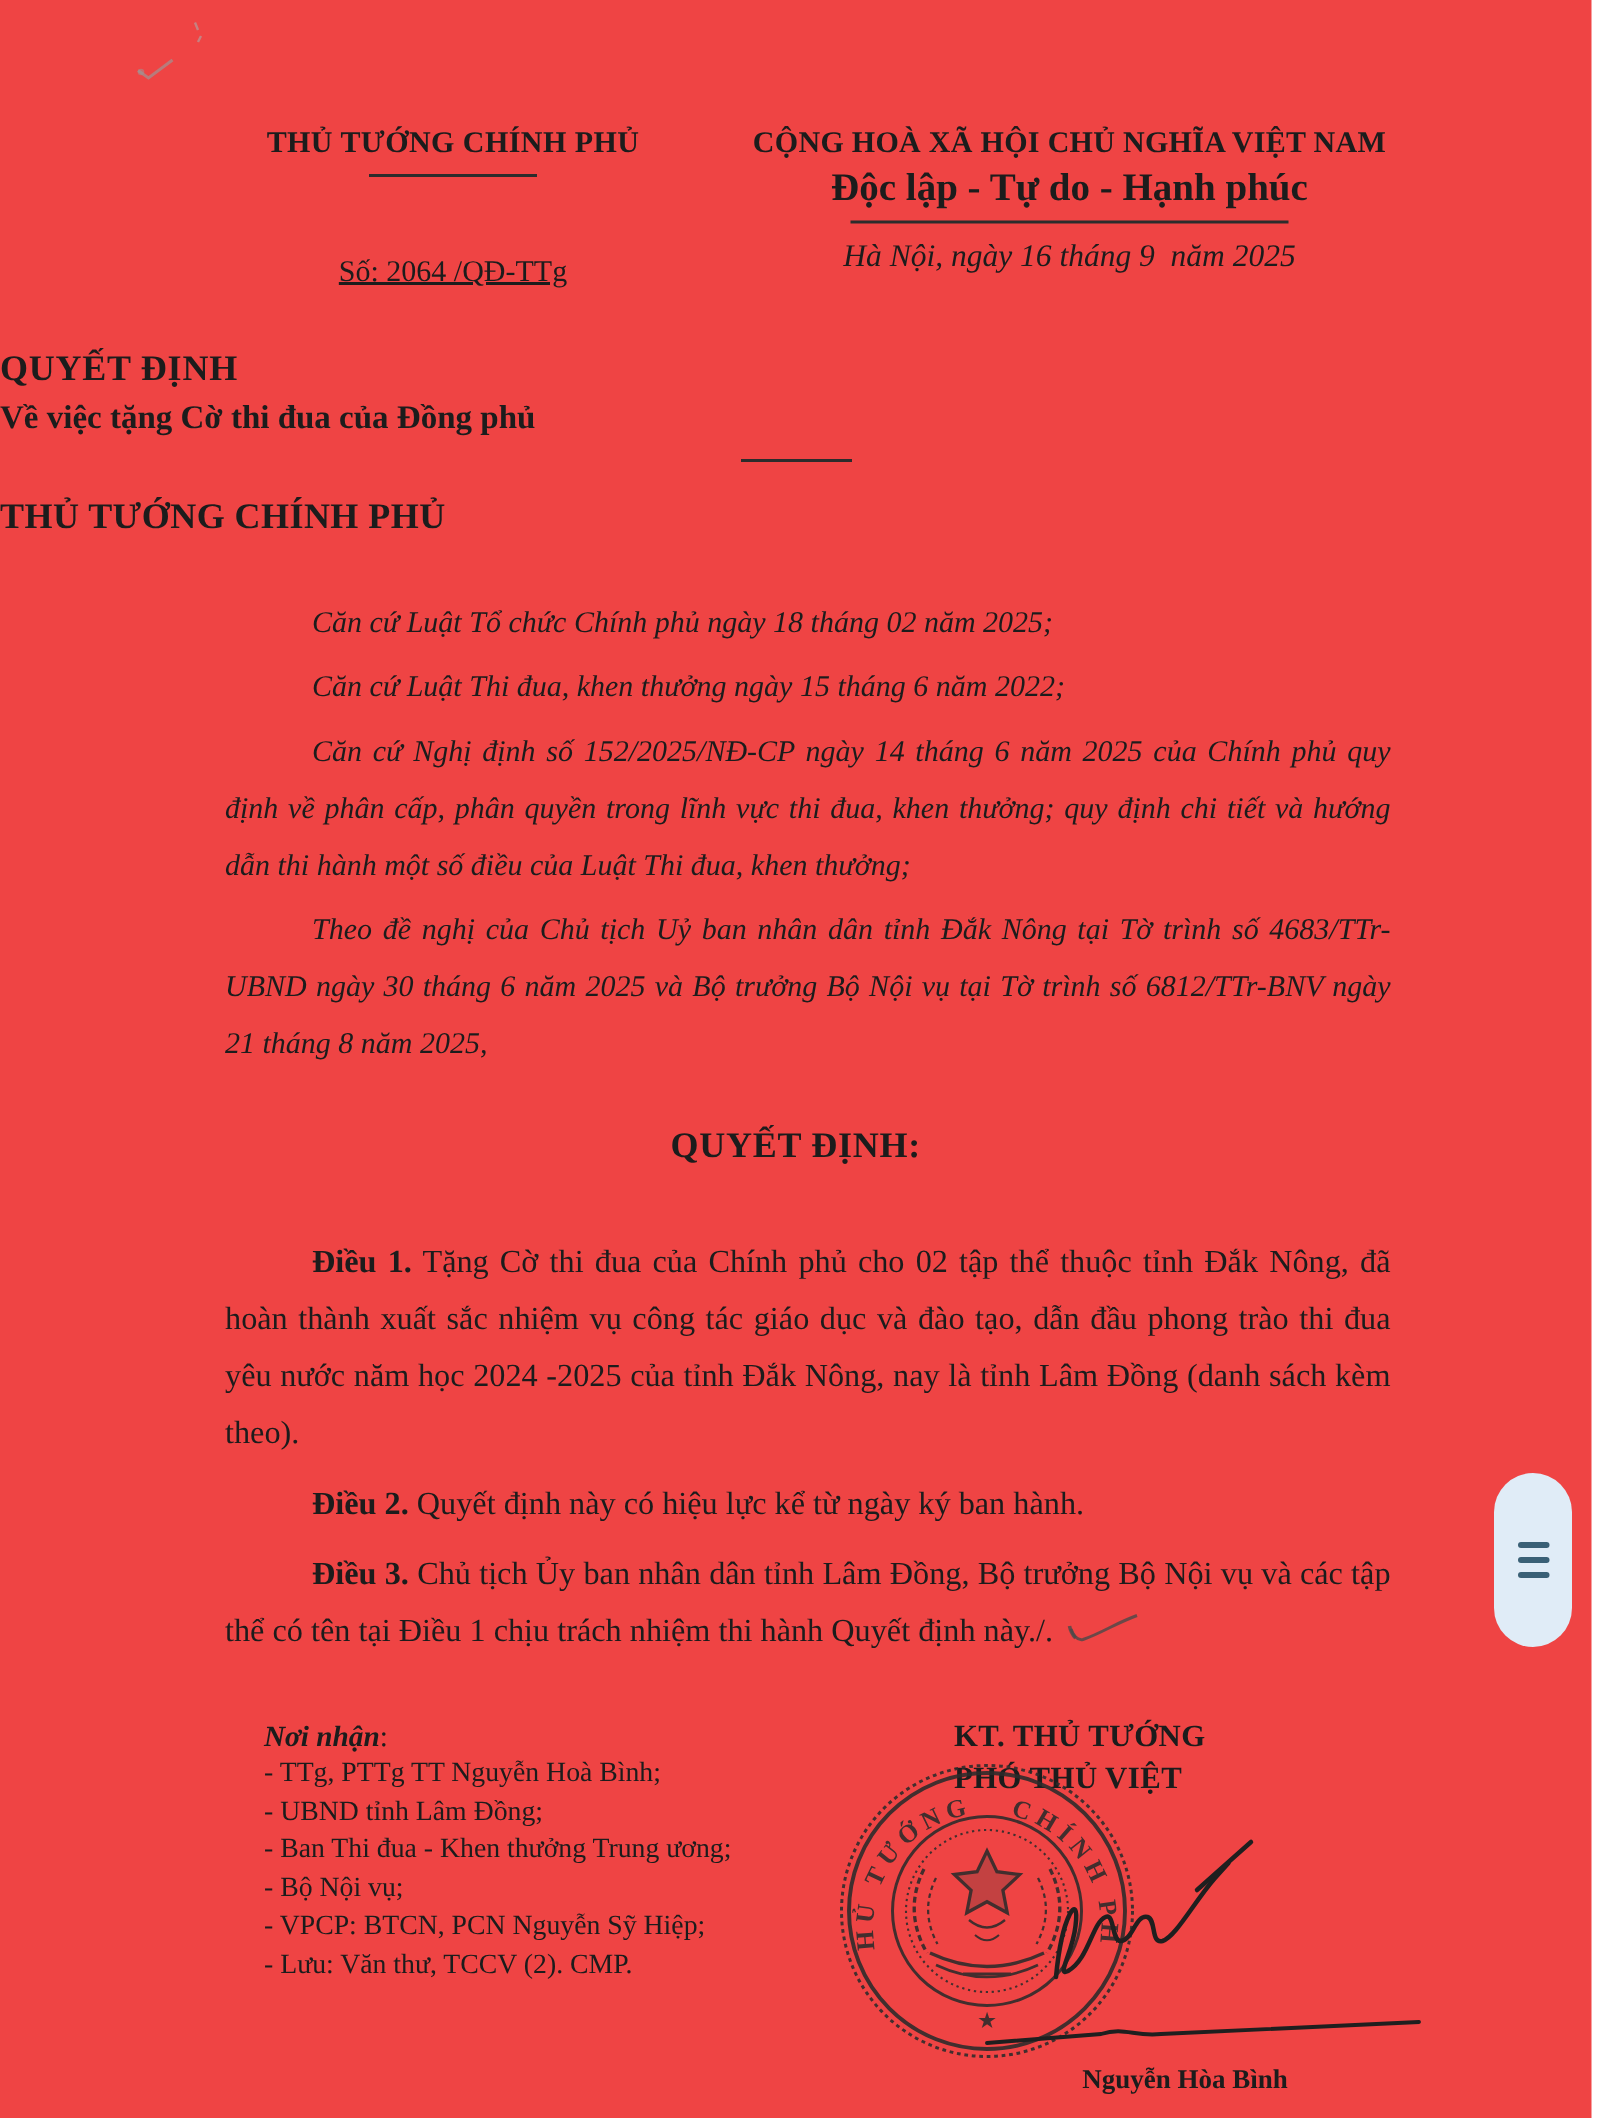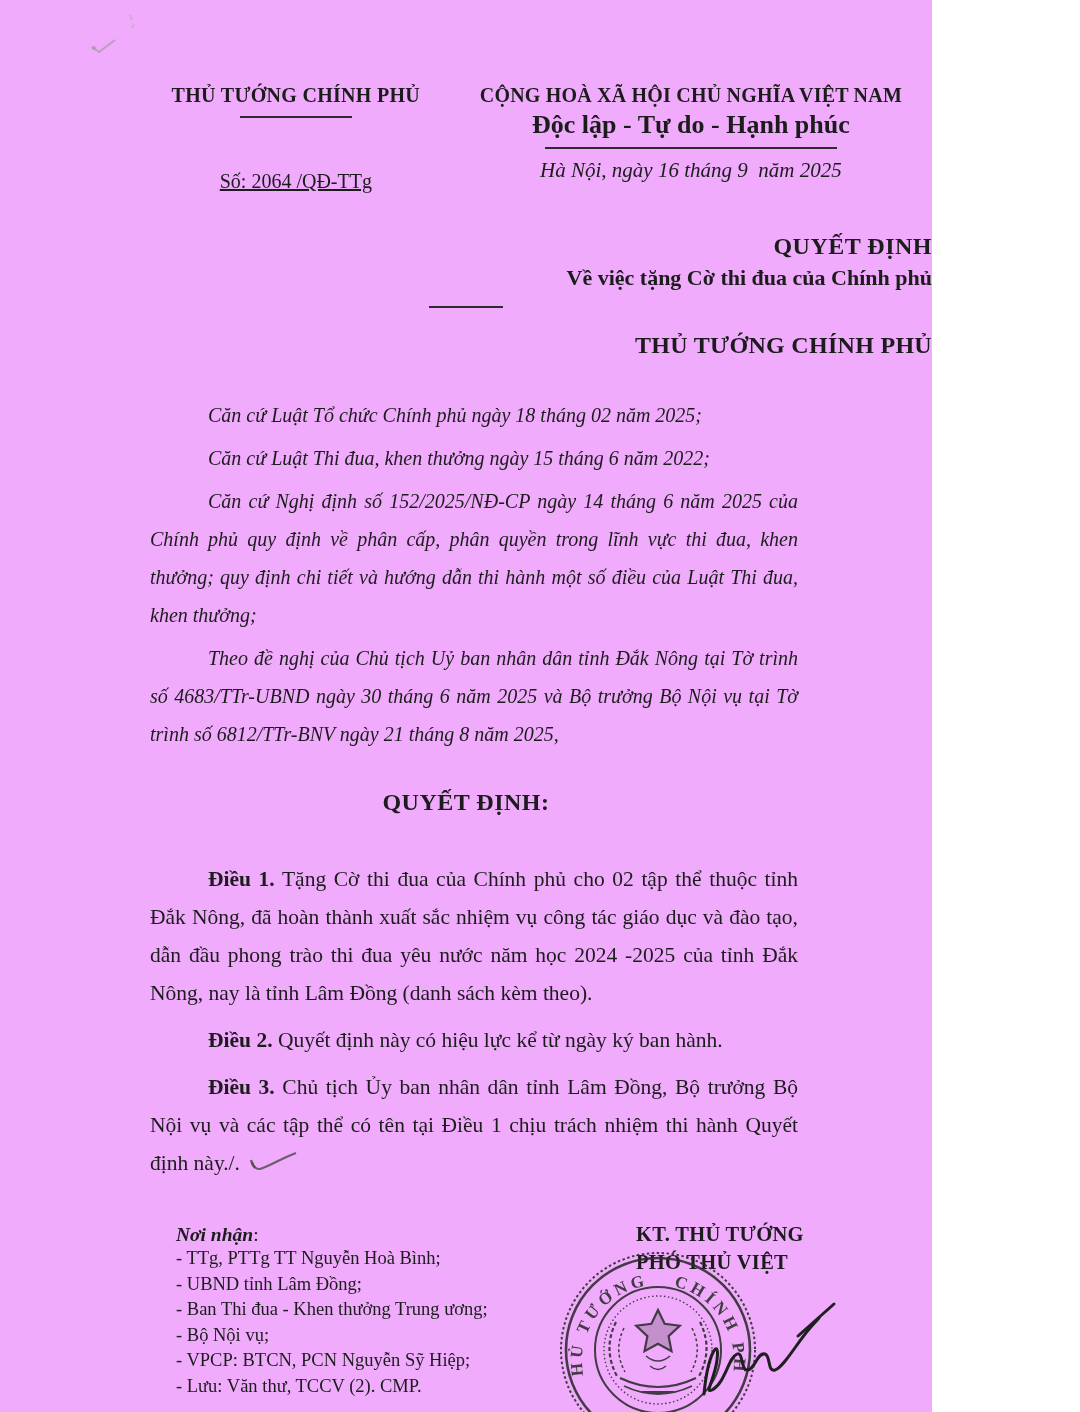"THỦ TƯỚNG CHÍNH PHỦ" .page { background: #f0abfc -> #ef4444; width: 932px -> 1061px }
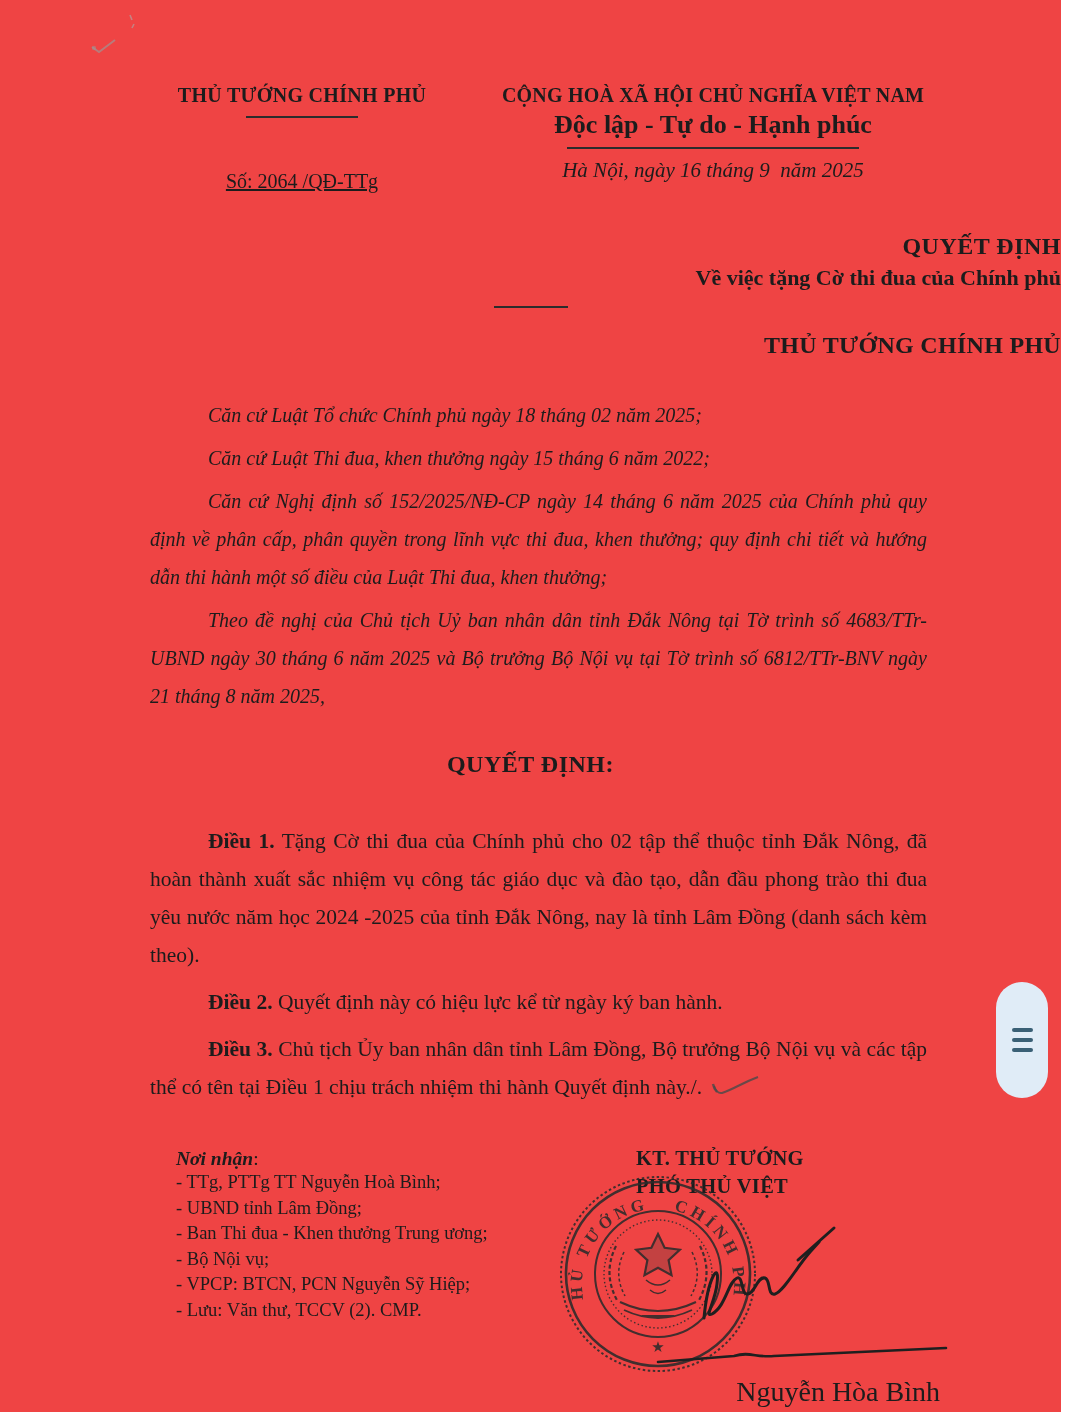"QUYẾT ĐỊNH" .title-block { text-align: right -> left }
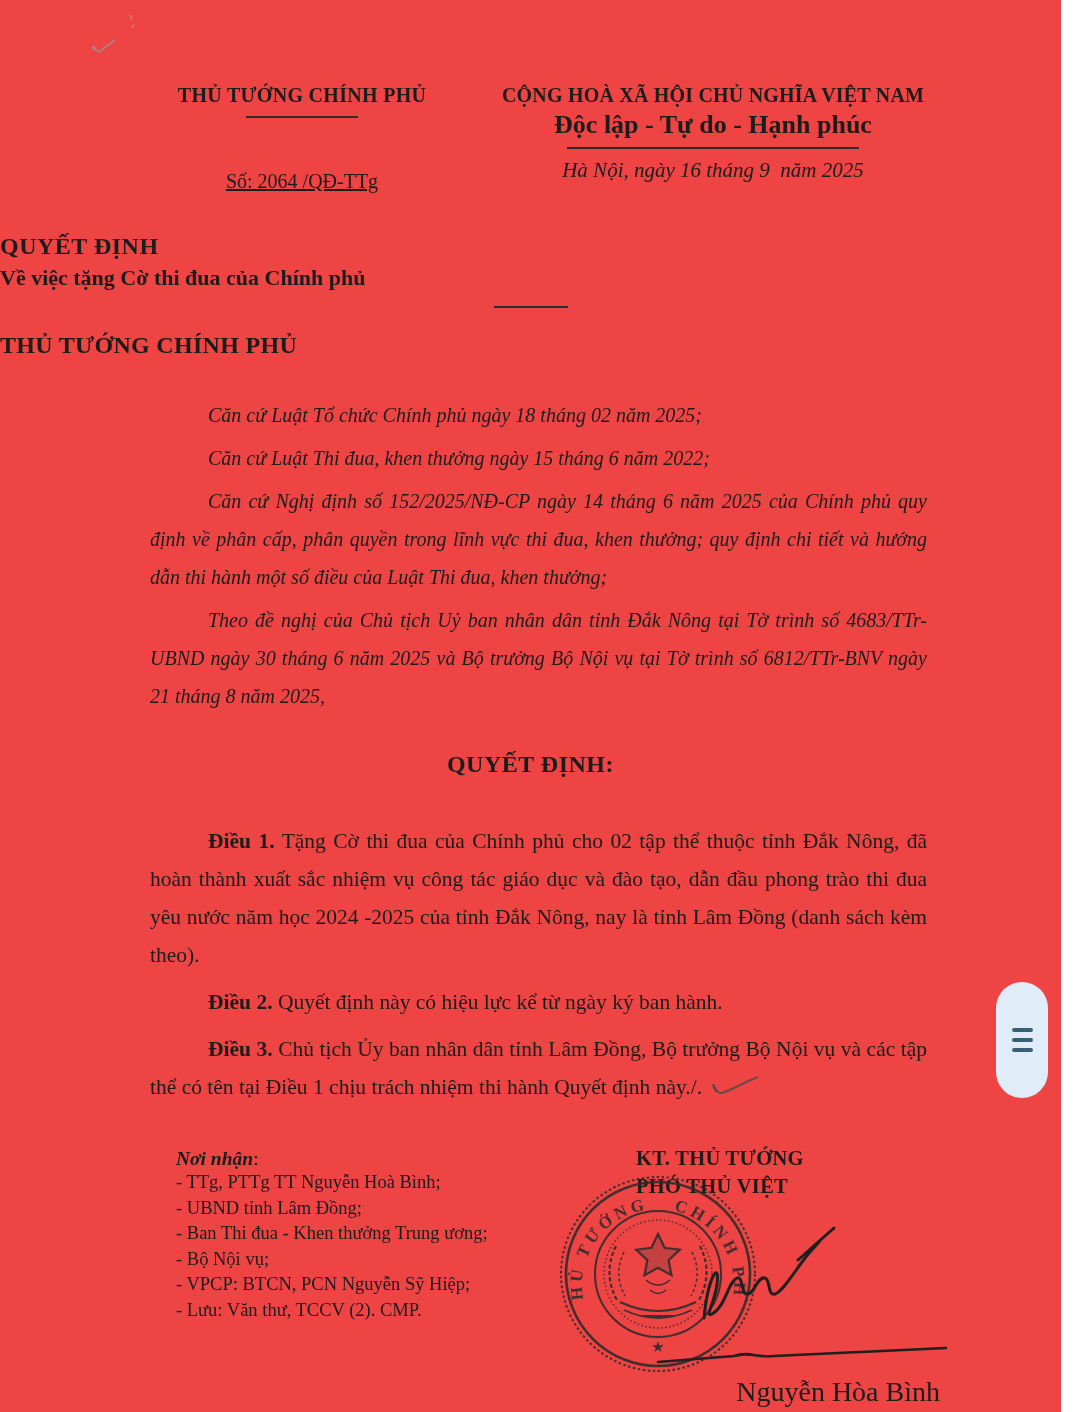"Về việc tặng Cờ thi" div.subject { text: Chính -> Đồng }
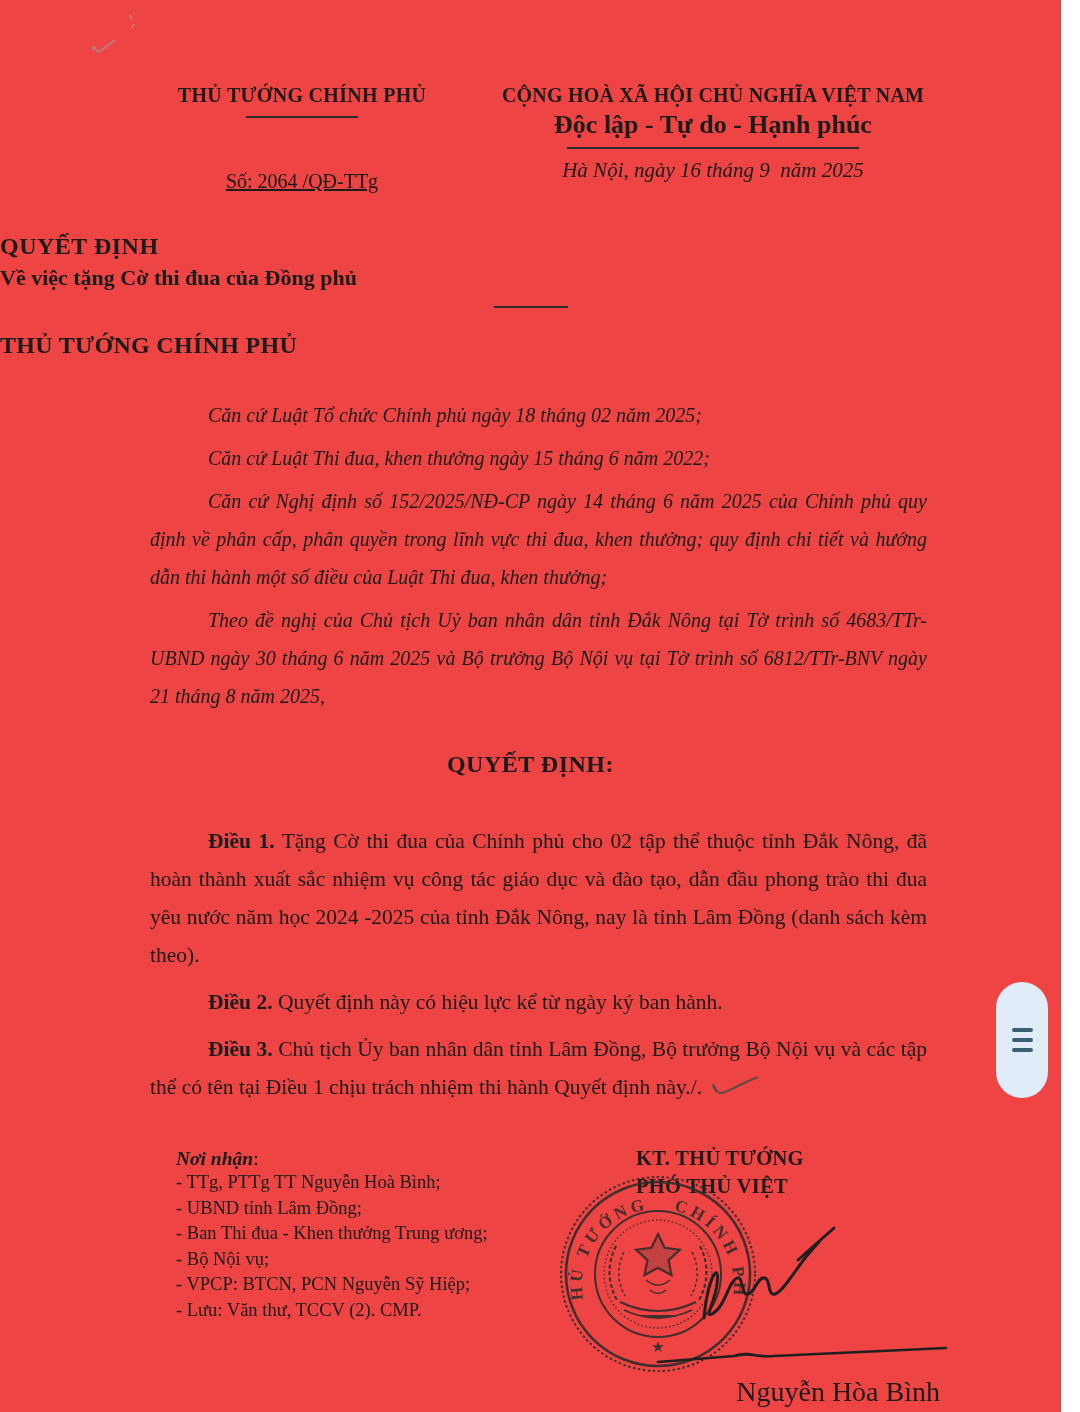"Nguyễn Hòa Bình" .signer-name { font-size: 28px -> 18px; font-weight: normal -> bold; text-align: right -> center }
